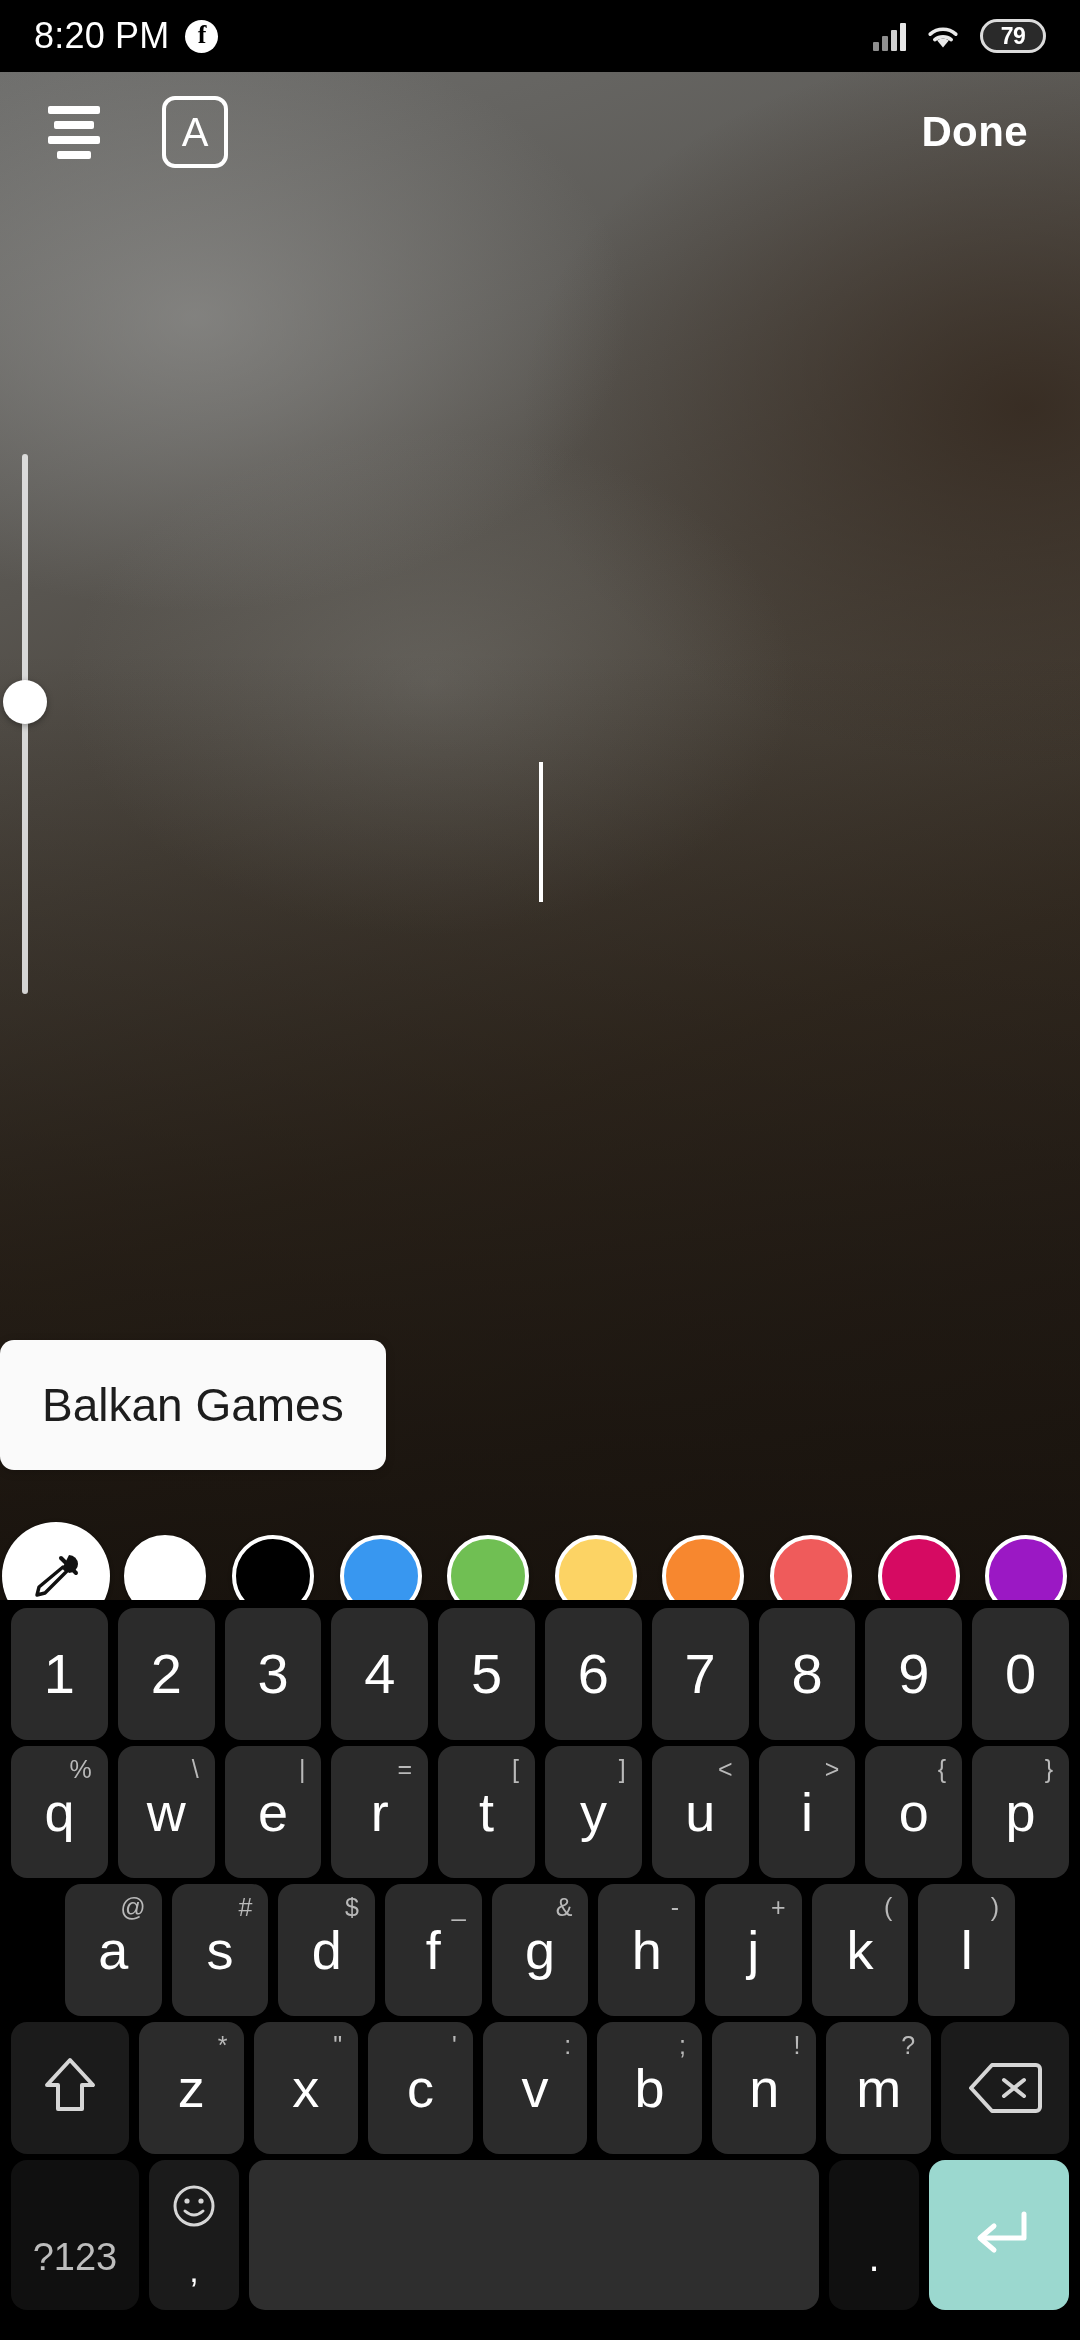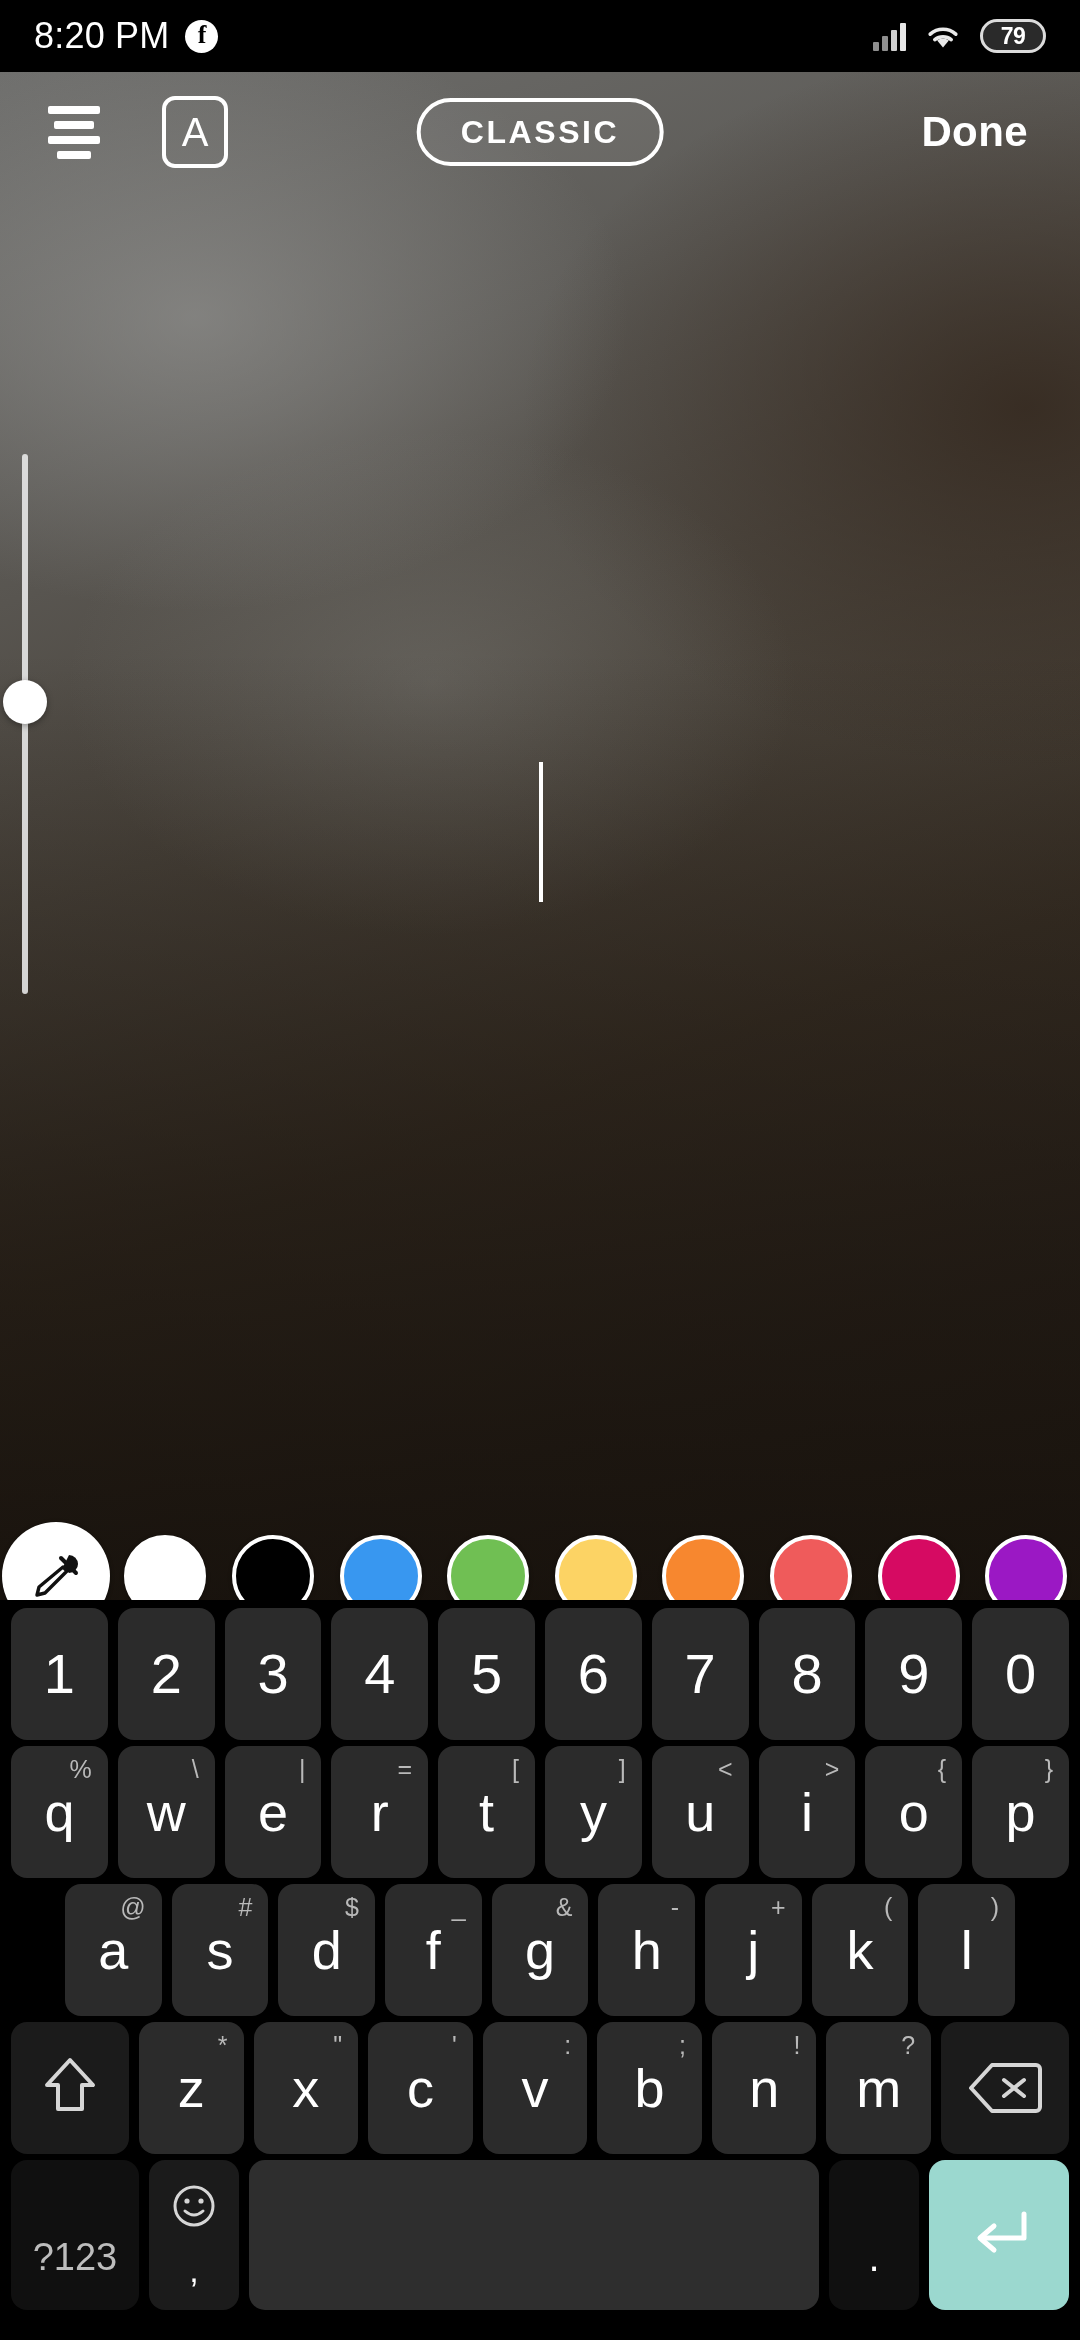"CLASSIC" div.font-pill { html: <div> <span>CLASSIC</span> </div> -> none }
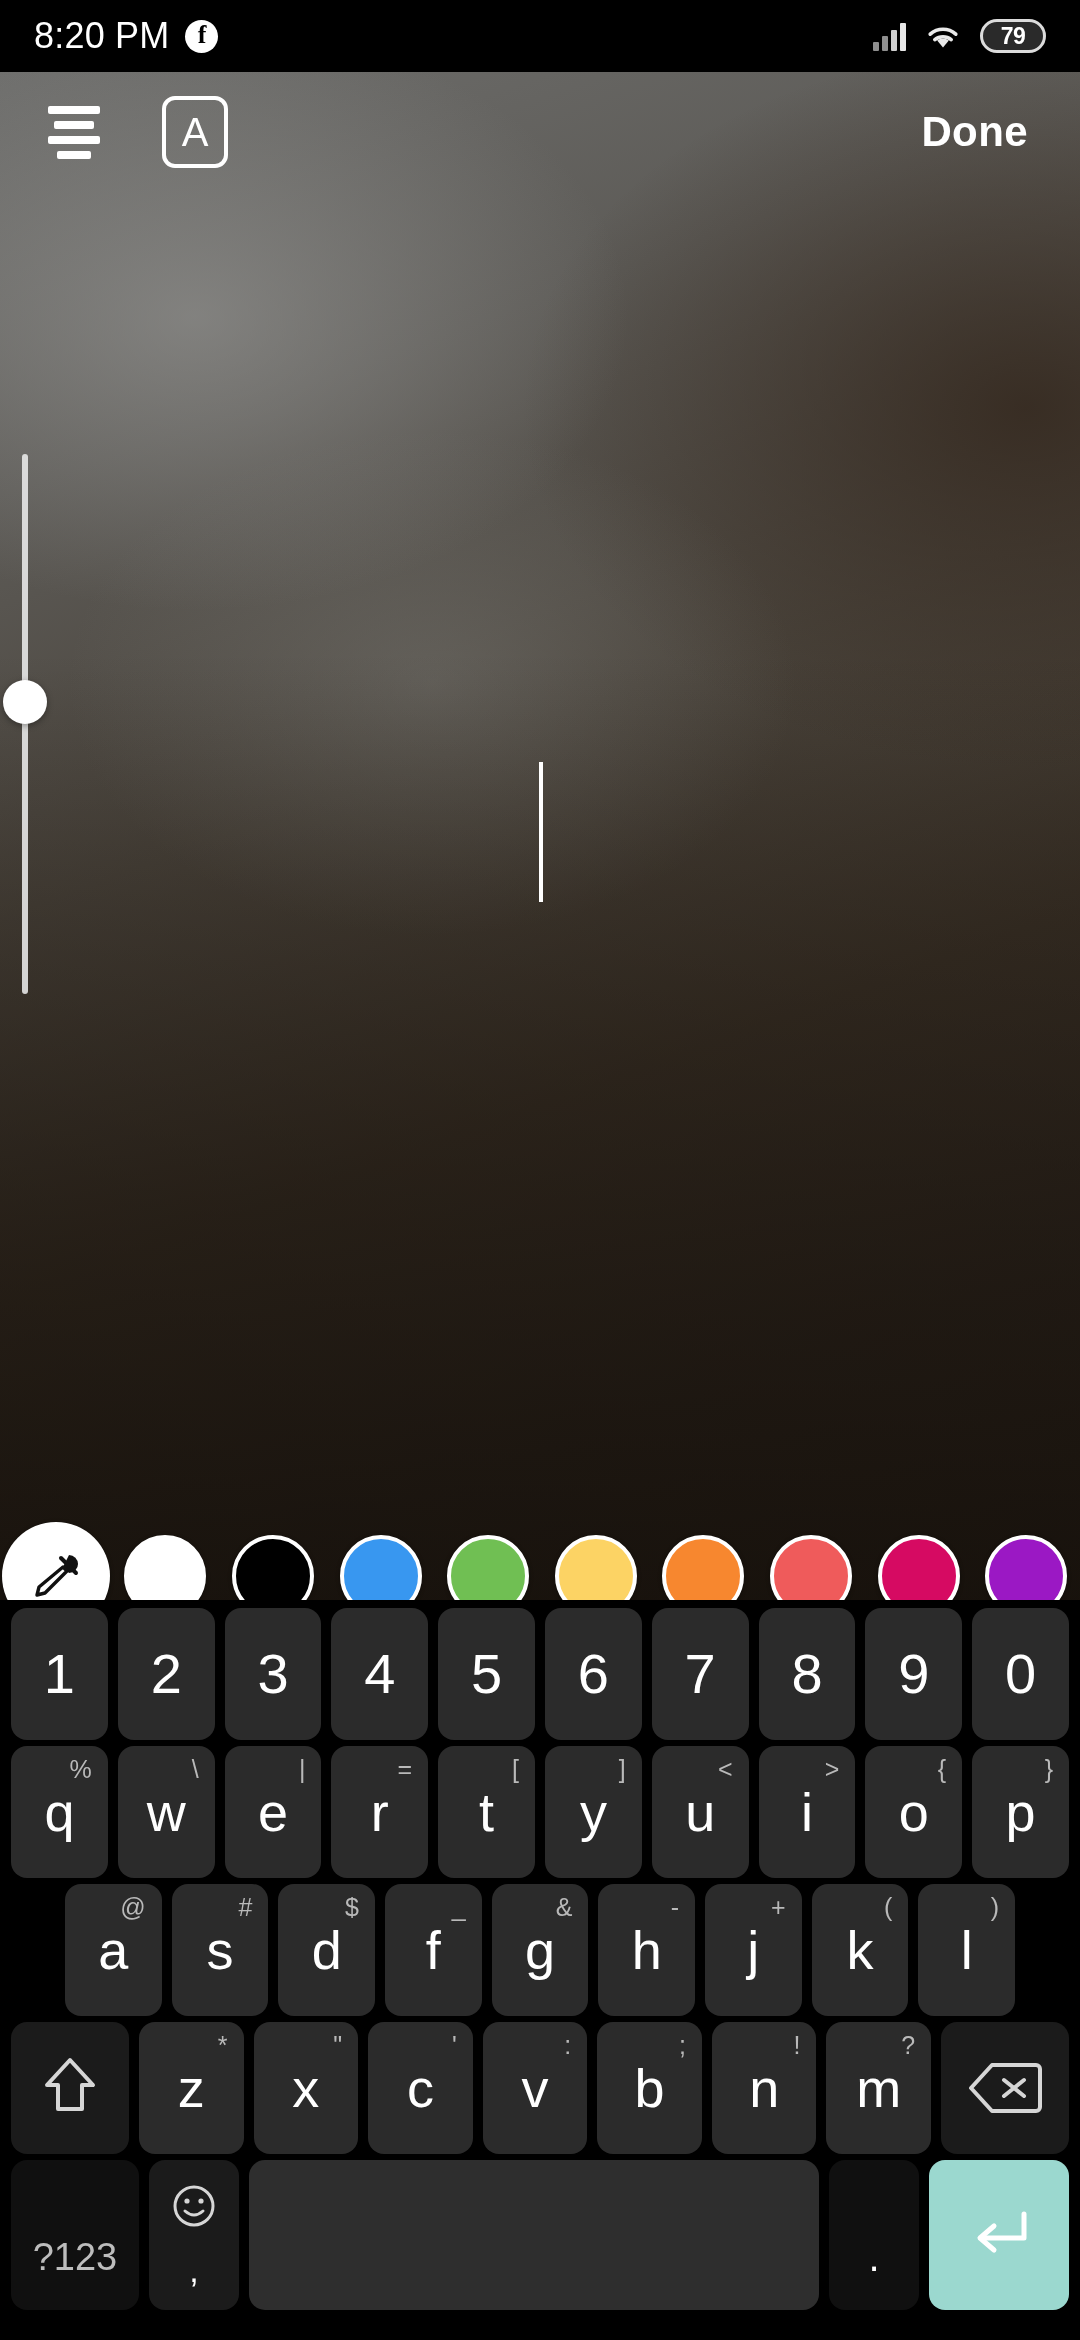"Balkan Games" div.textbox { html: none -> <div> <span>Balkan Games</span> </div> }
